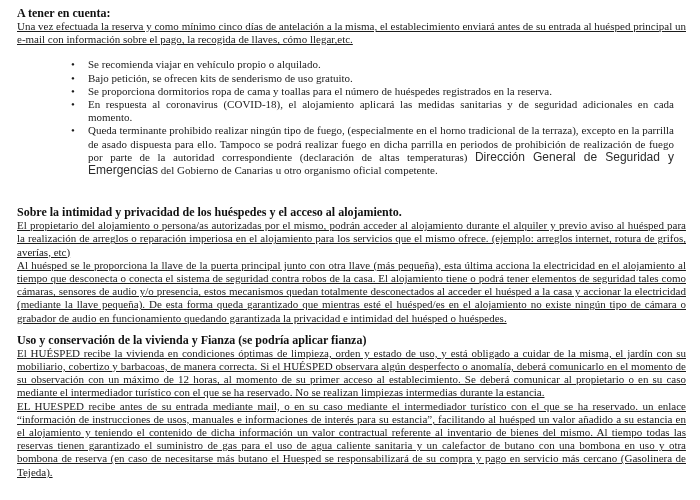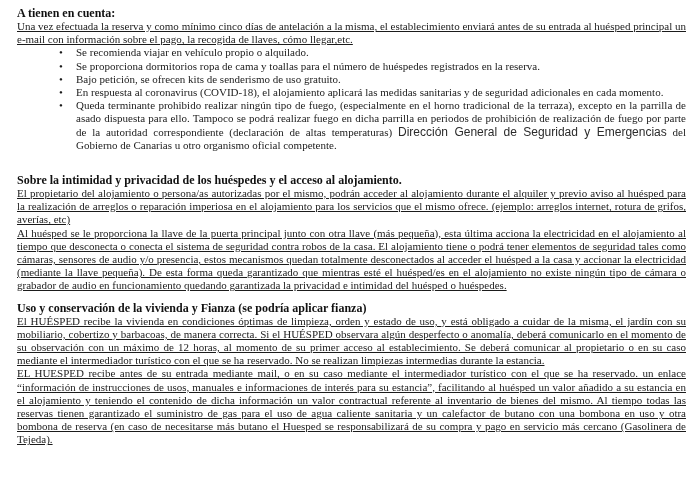"A tienen en cuenta:" h2 { text: tienen -> tener }
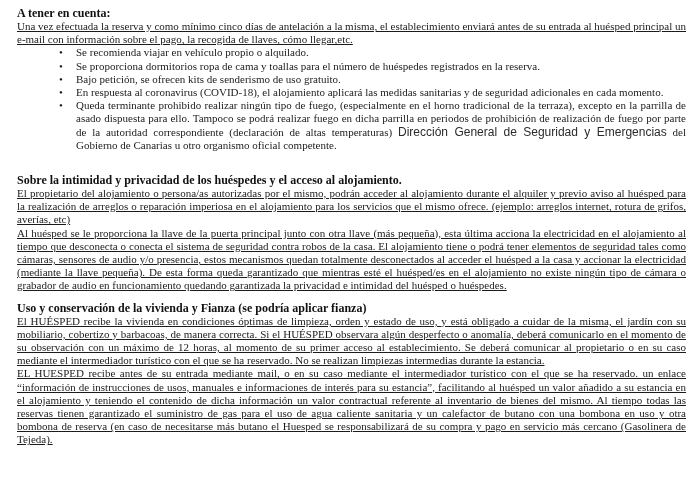"Se recomienda viajar en vehículo" ul.bullets { margin: 0 -> 12px }
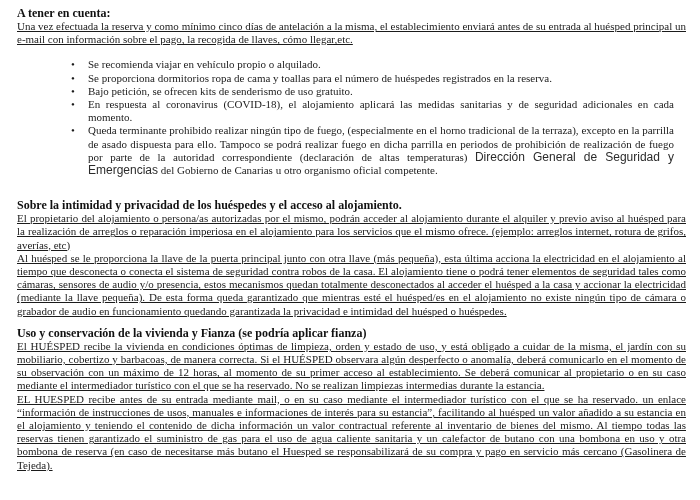"Se proporciona dormitorios ropa de" li { order: before "Bajo petición, se ofrecen kits" -> after "Bajo petición, se ofrecen kits" }
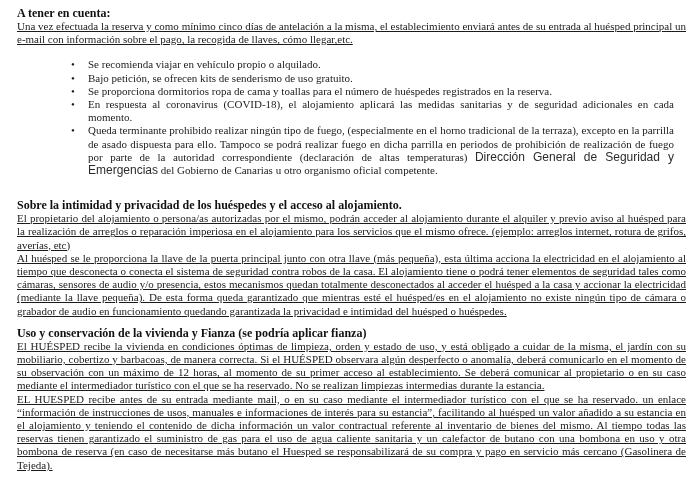"Sobre la intimidad y privacidad" .section-intimidad { margin-top: 21px -> 28px }
